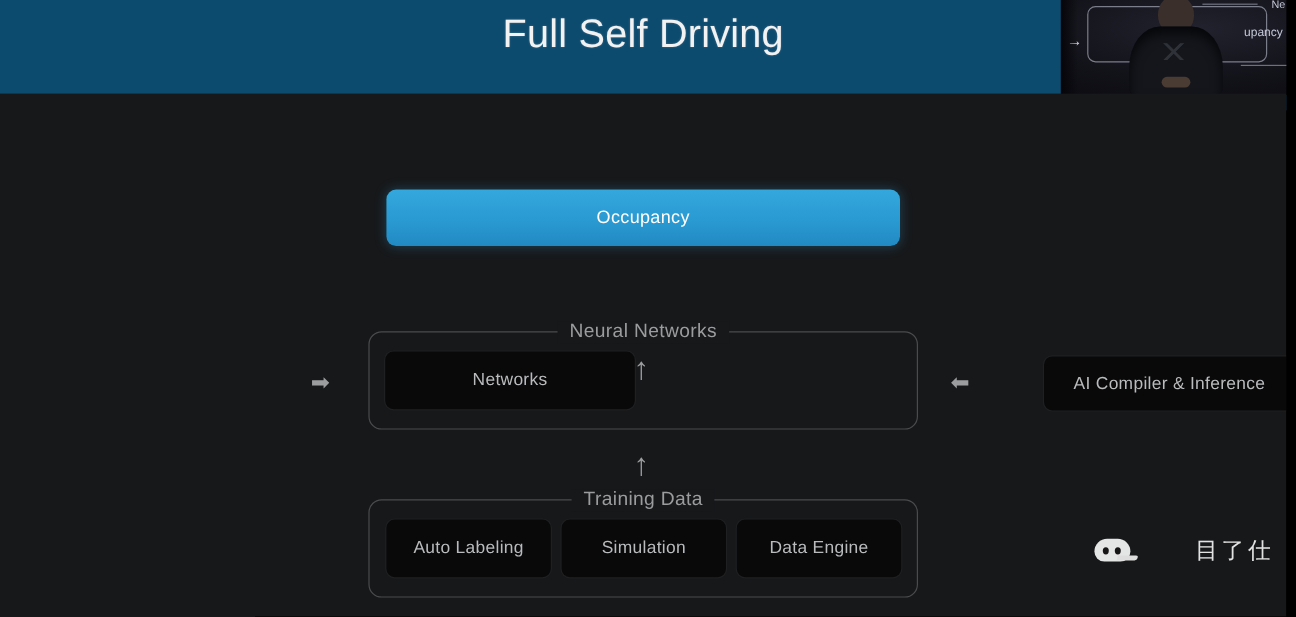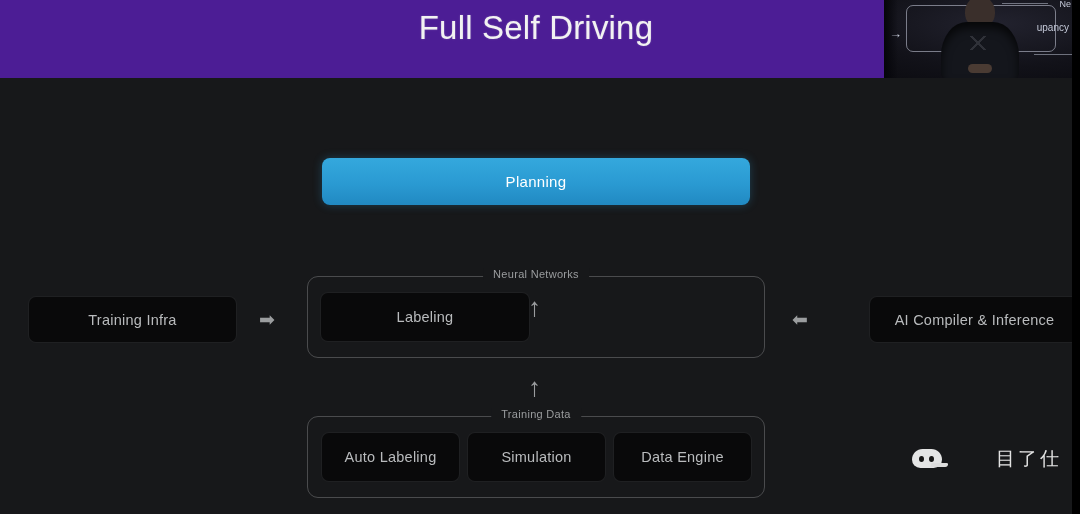"Full Self Driving" .title-band { background: #4c1d95 -> #0c4a6e }
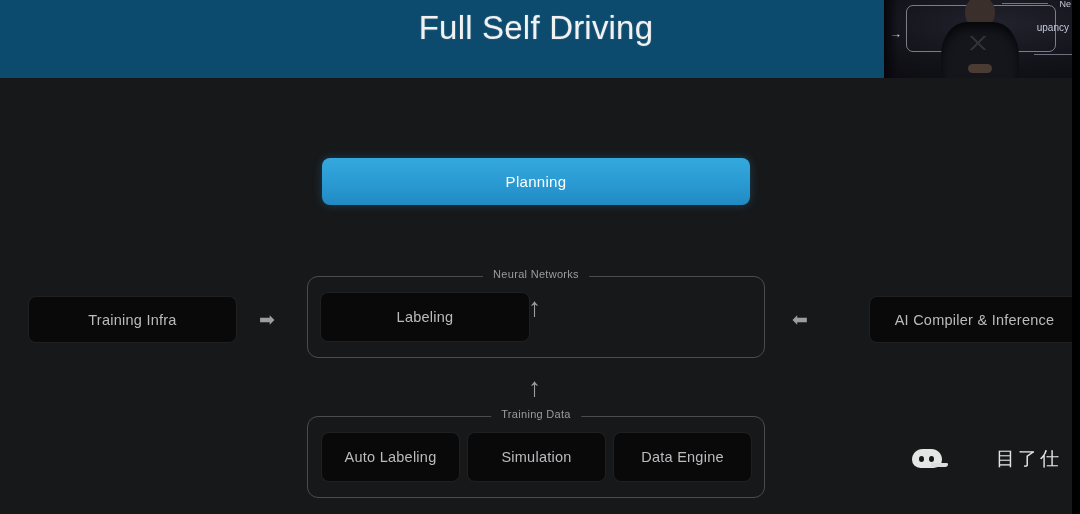"Planning" div.planning { text: Planning -> Occupancy }
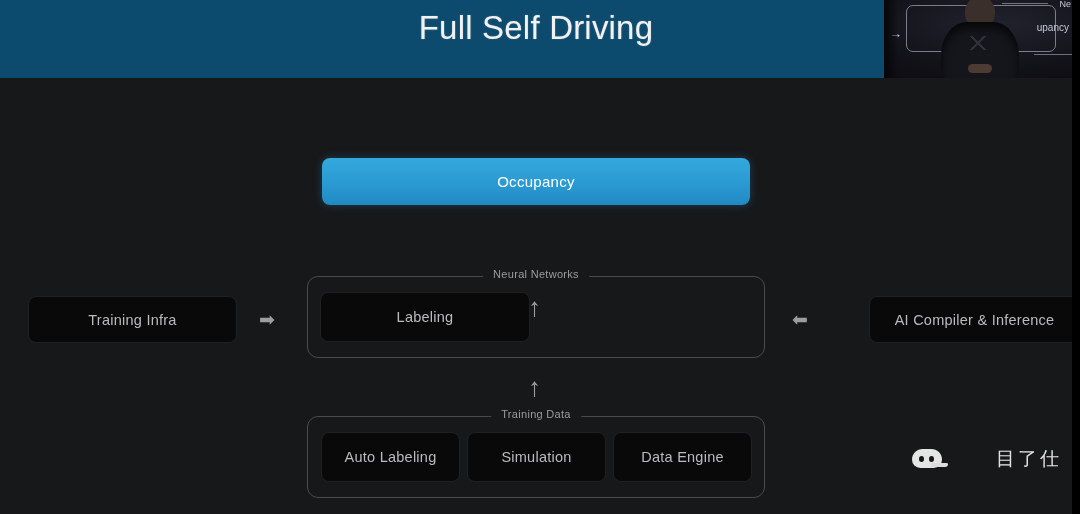"Neural Networks" .group-legend { font-size: 11px -> 16px }
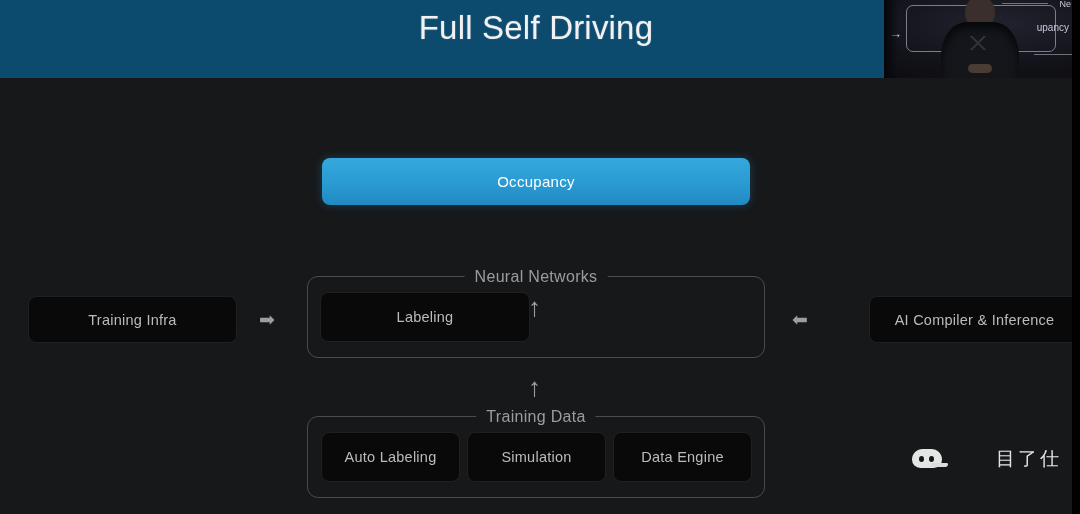"Training Infra" div.node { html: <div>Training Infra</div> -> none }
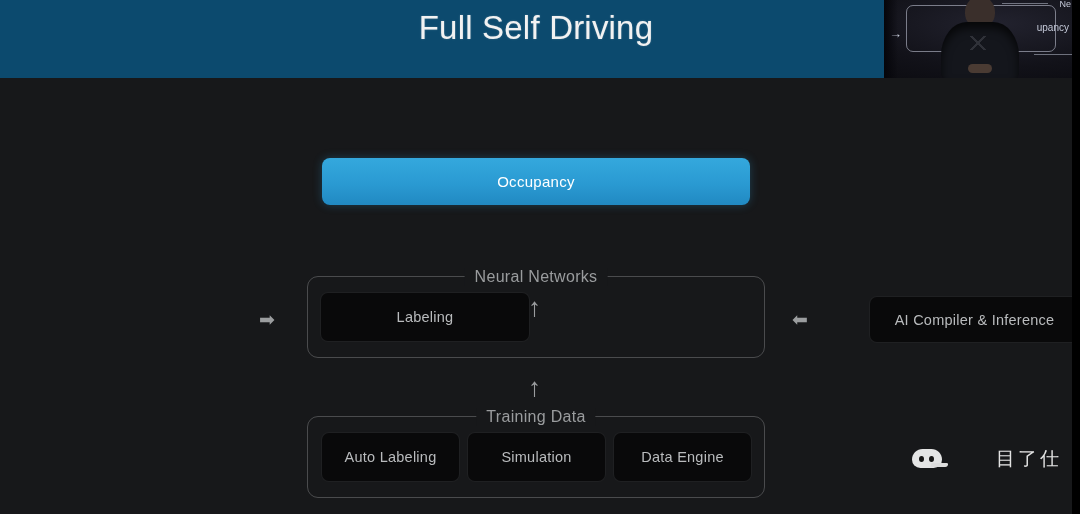"Labeling" div.node { text: Labeling -> Networks }
